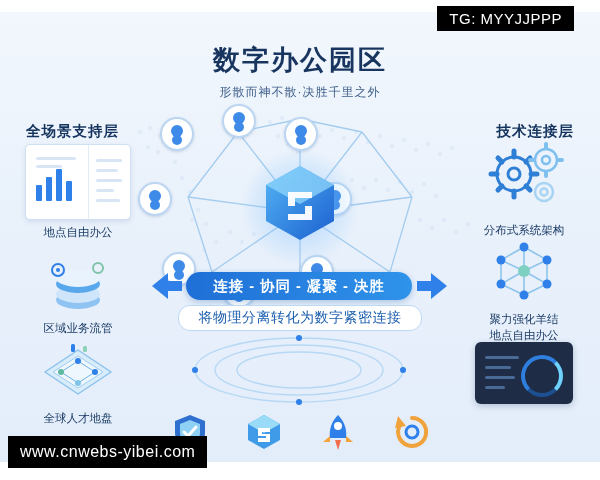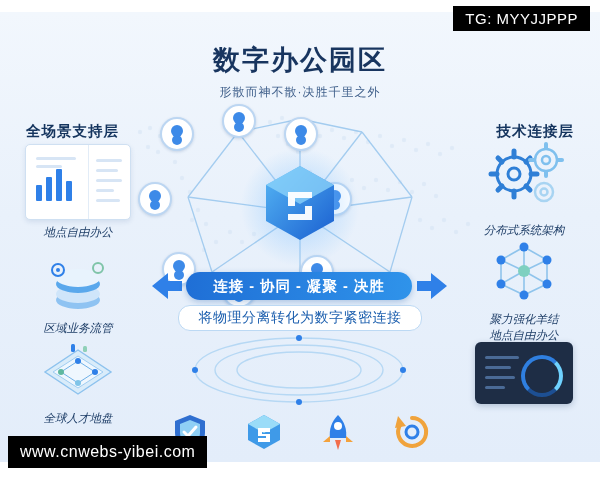"TG: MYYJJPPP" #tg-badge { right: 10px -> 26px }
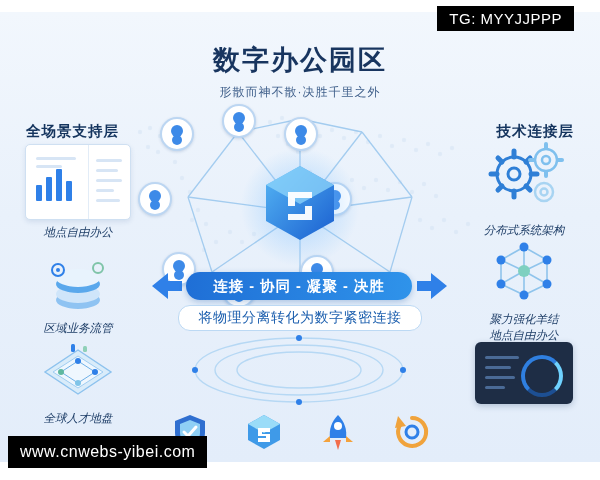"地点自由办公" .feature { font-style: italic -> none }
